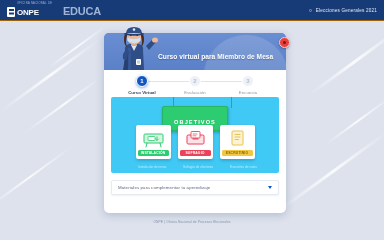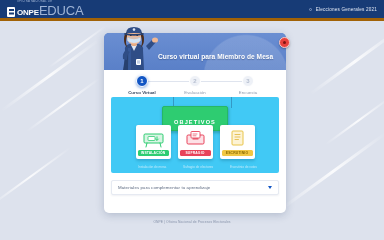"ONPE" #topbar { border-bottom: 3px solid #a16207 -> 1px solid #a16207 }
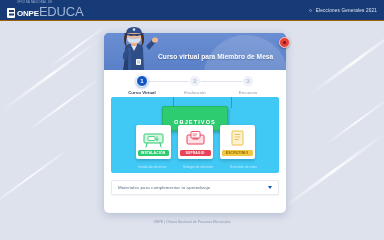"EDUCA" .brand-educa { font-size: 13px -> 11px; font-weight: normal -> bold; margin-left: none -> 24px }
